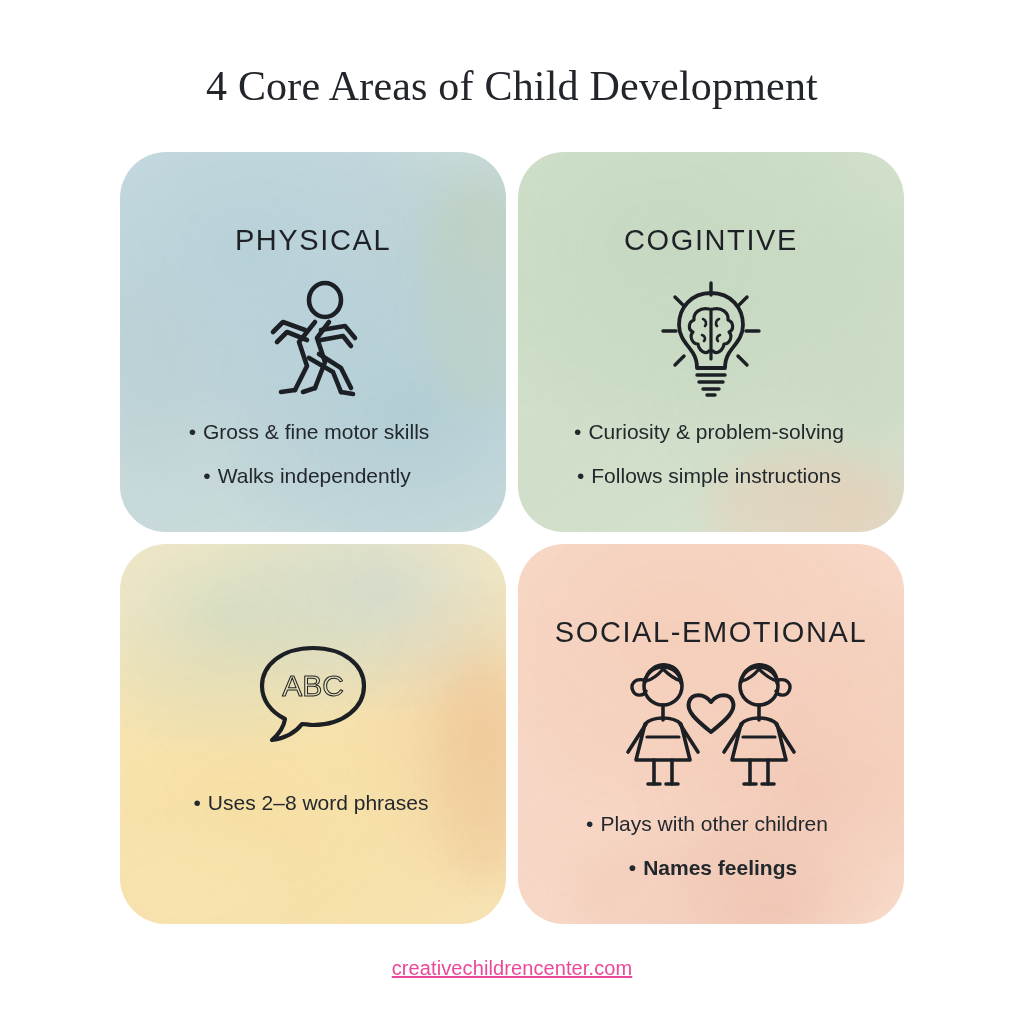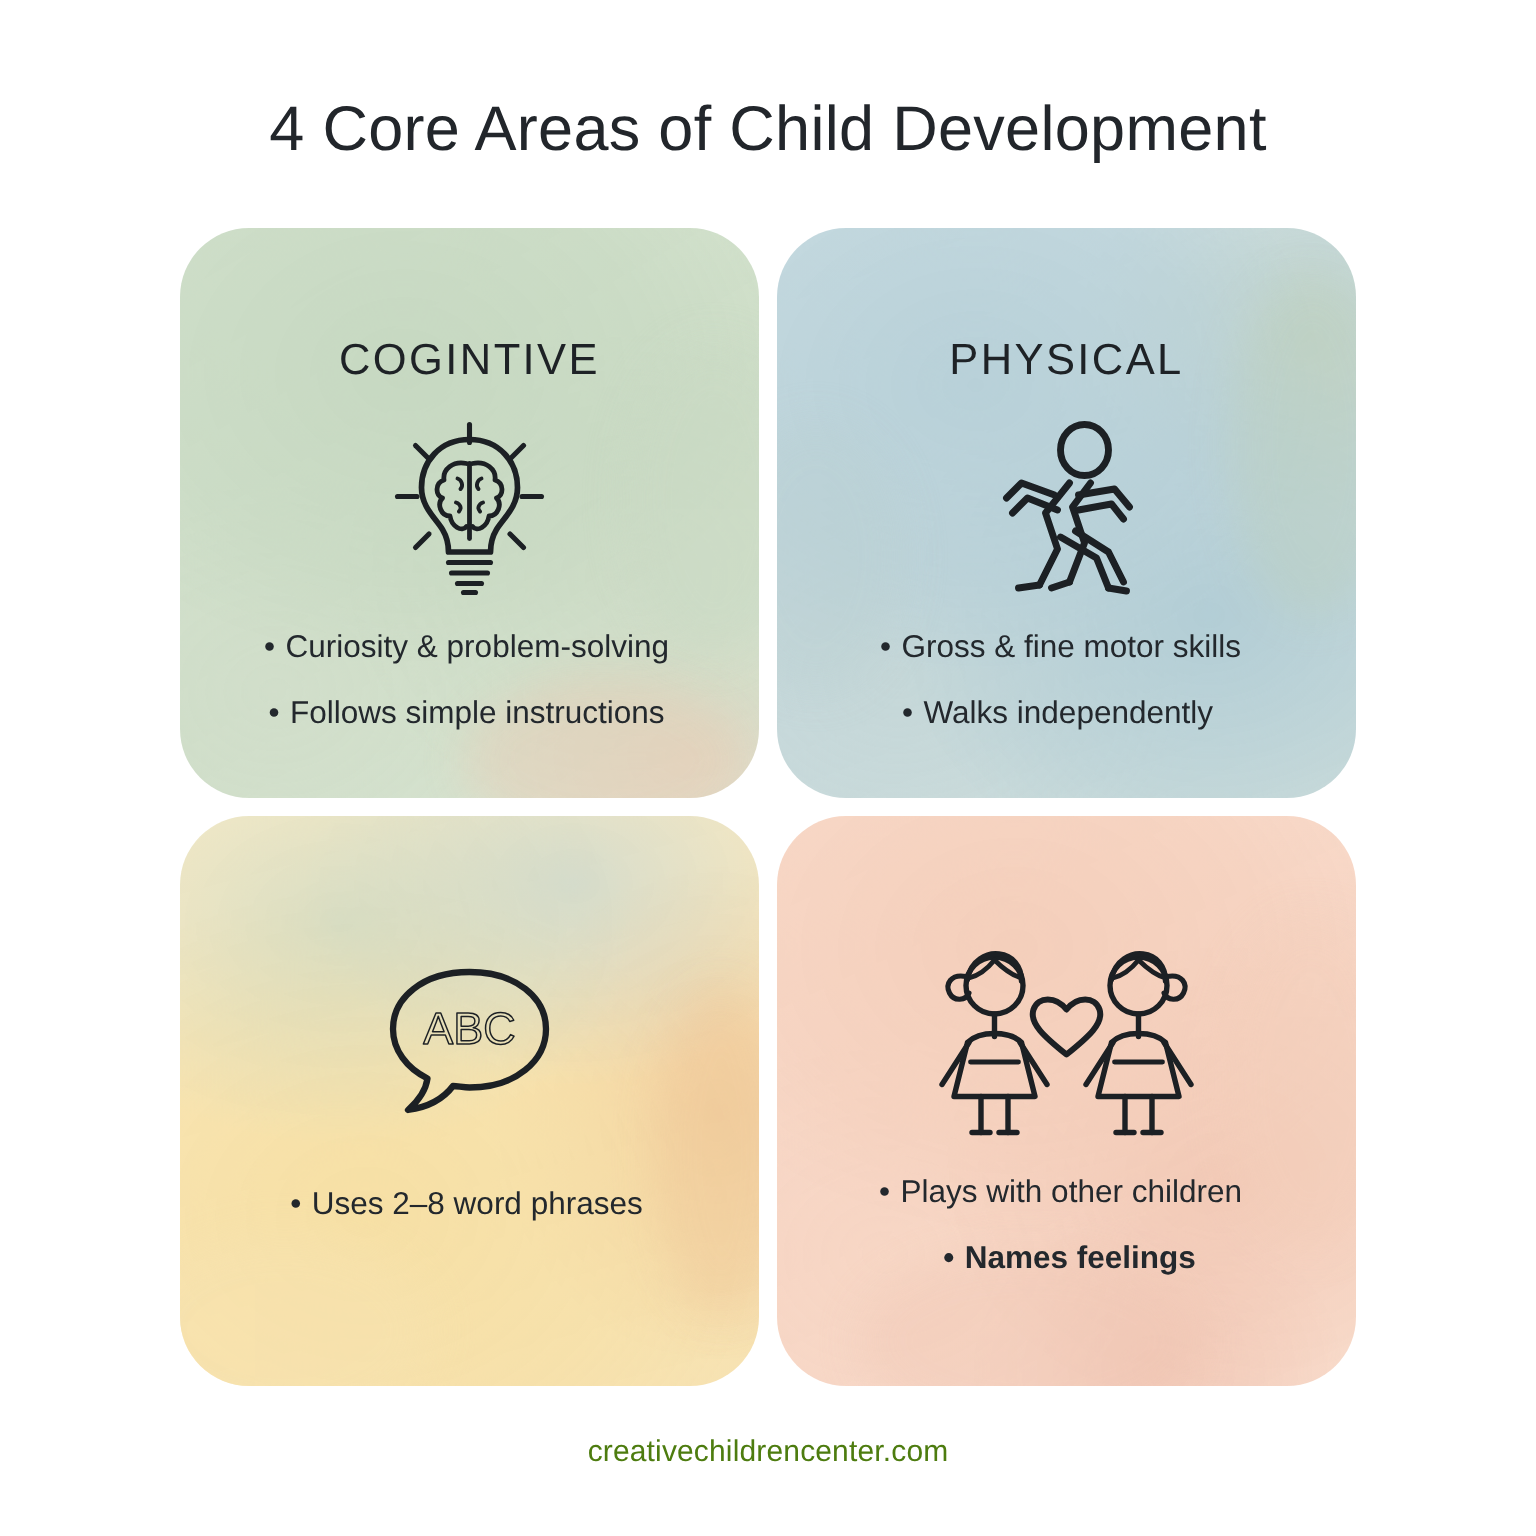"4 Core Areas of Child" .title { font-family: Liberation Sans, sans-serif -> Liberation Serif, serif }
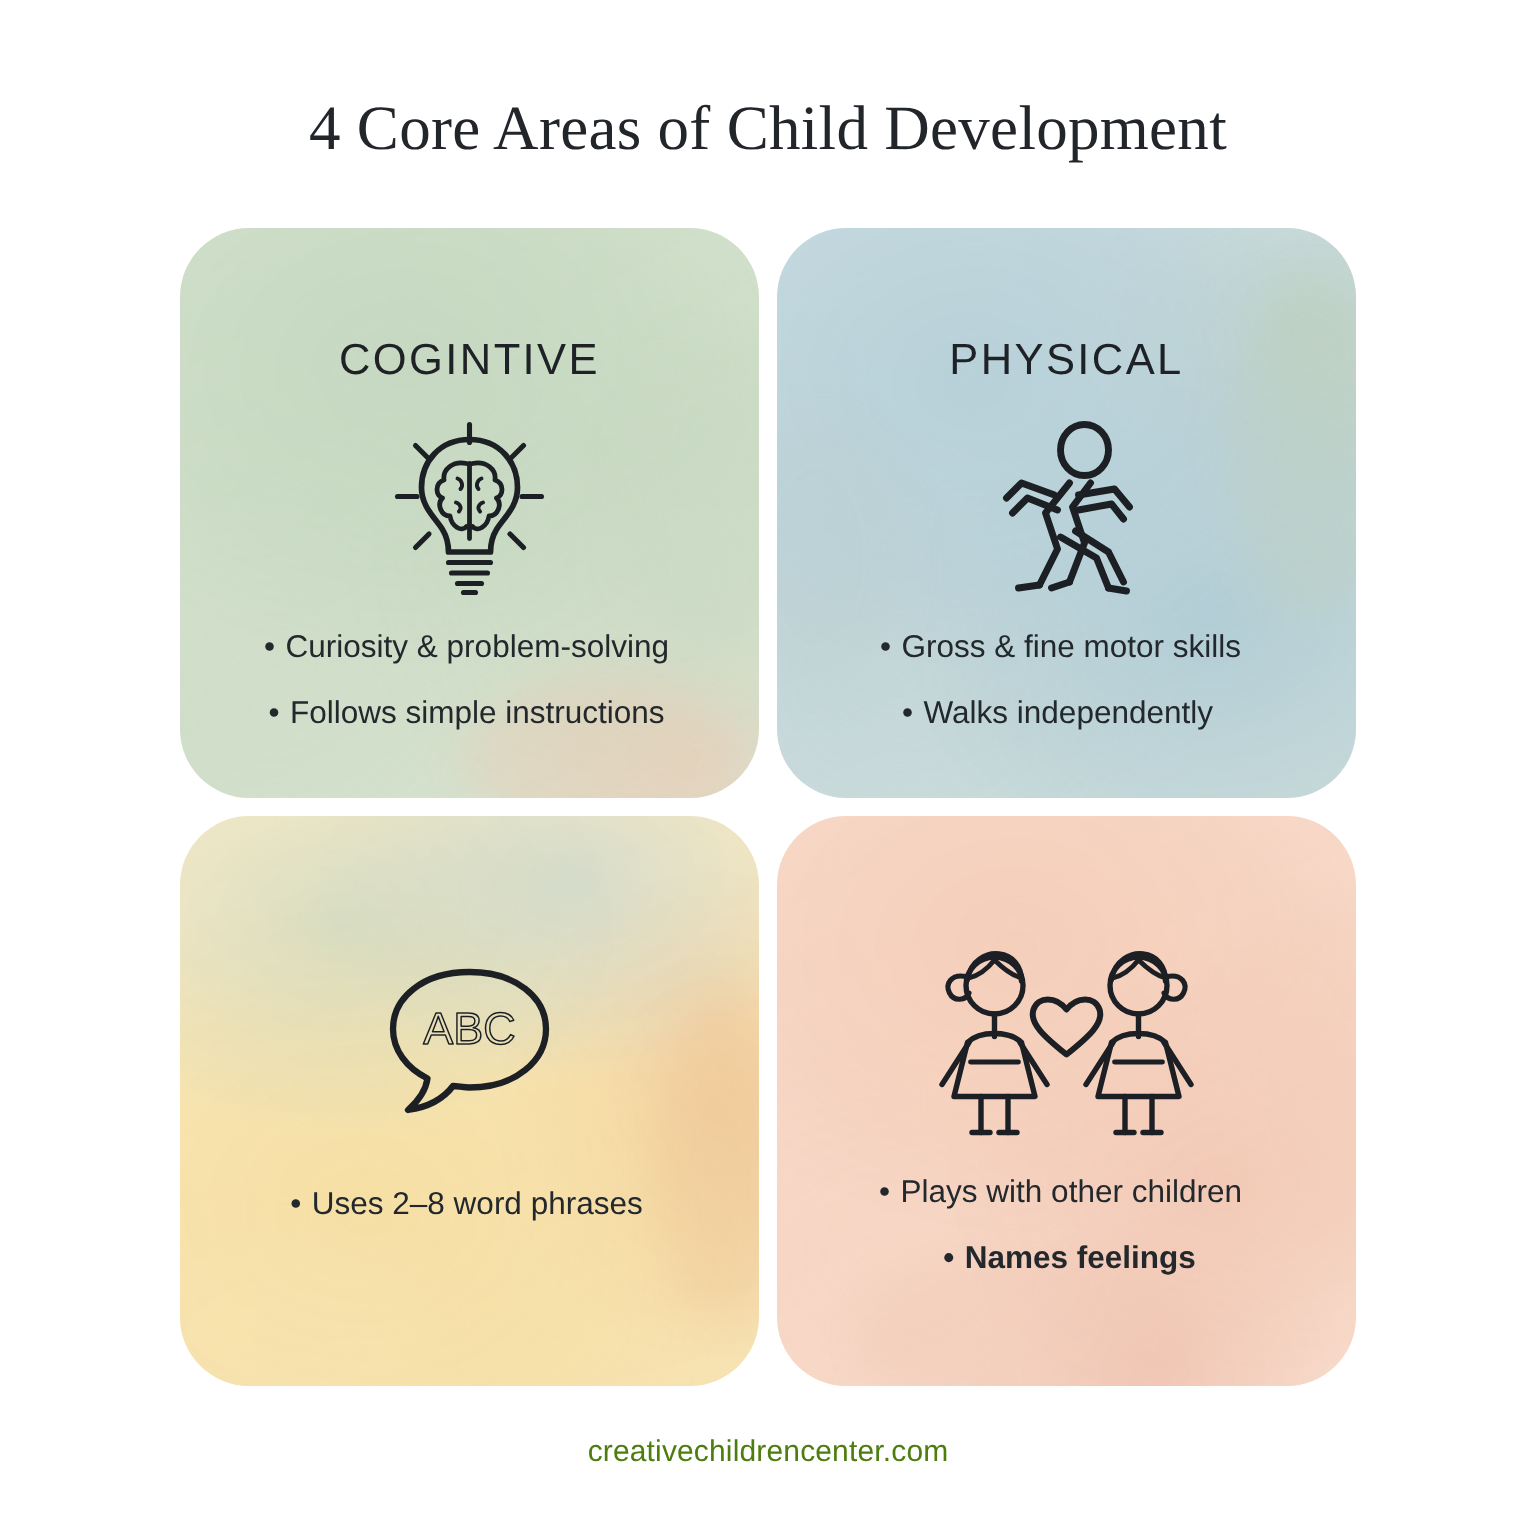"COGINTIVE" div.card { order: before "PHYSICAL" -> after "PHYSICAL" }
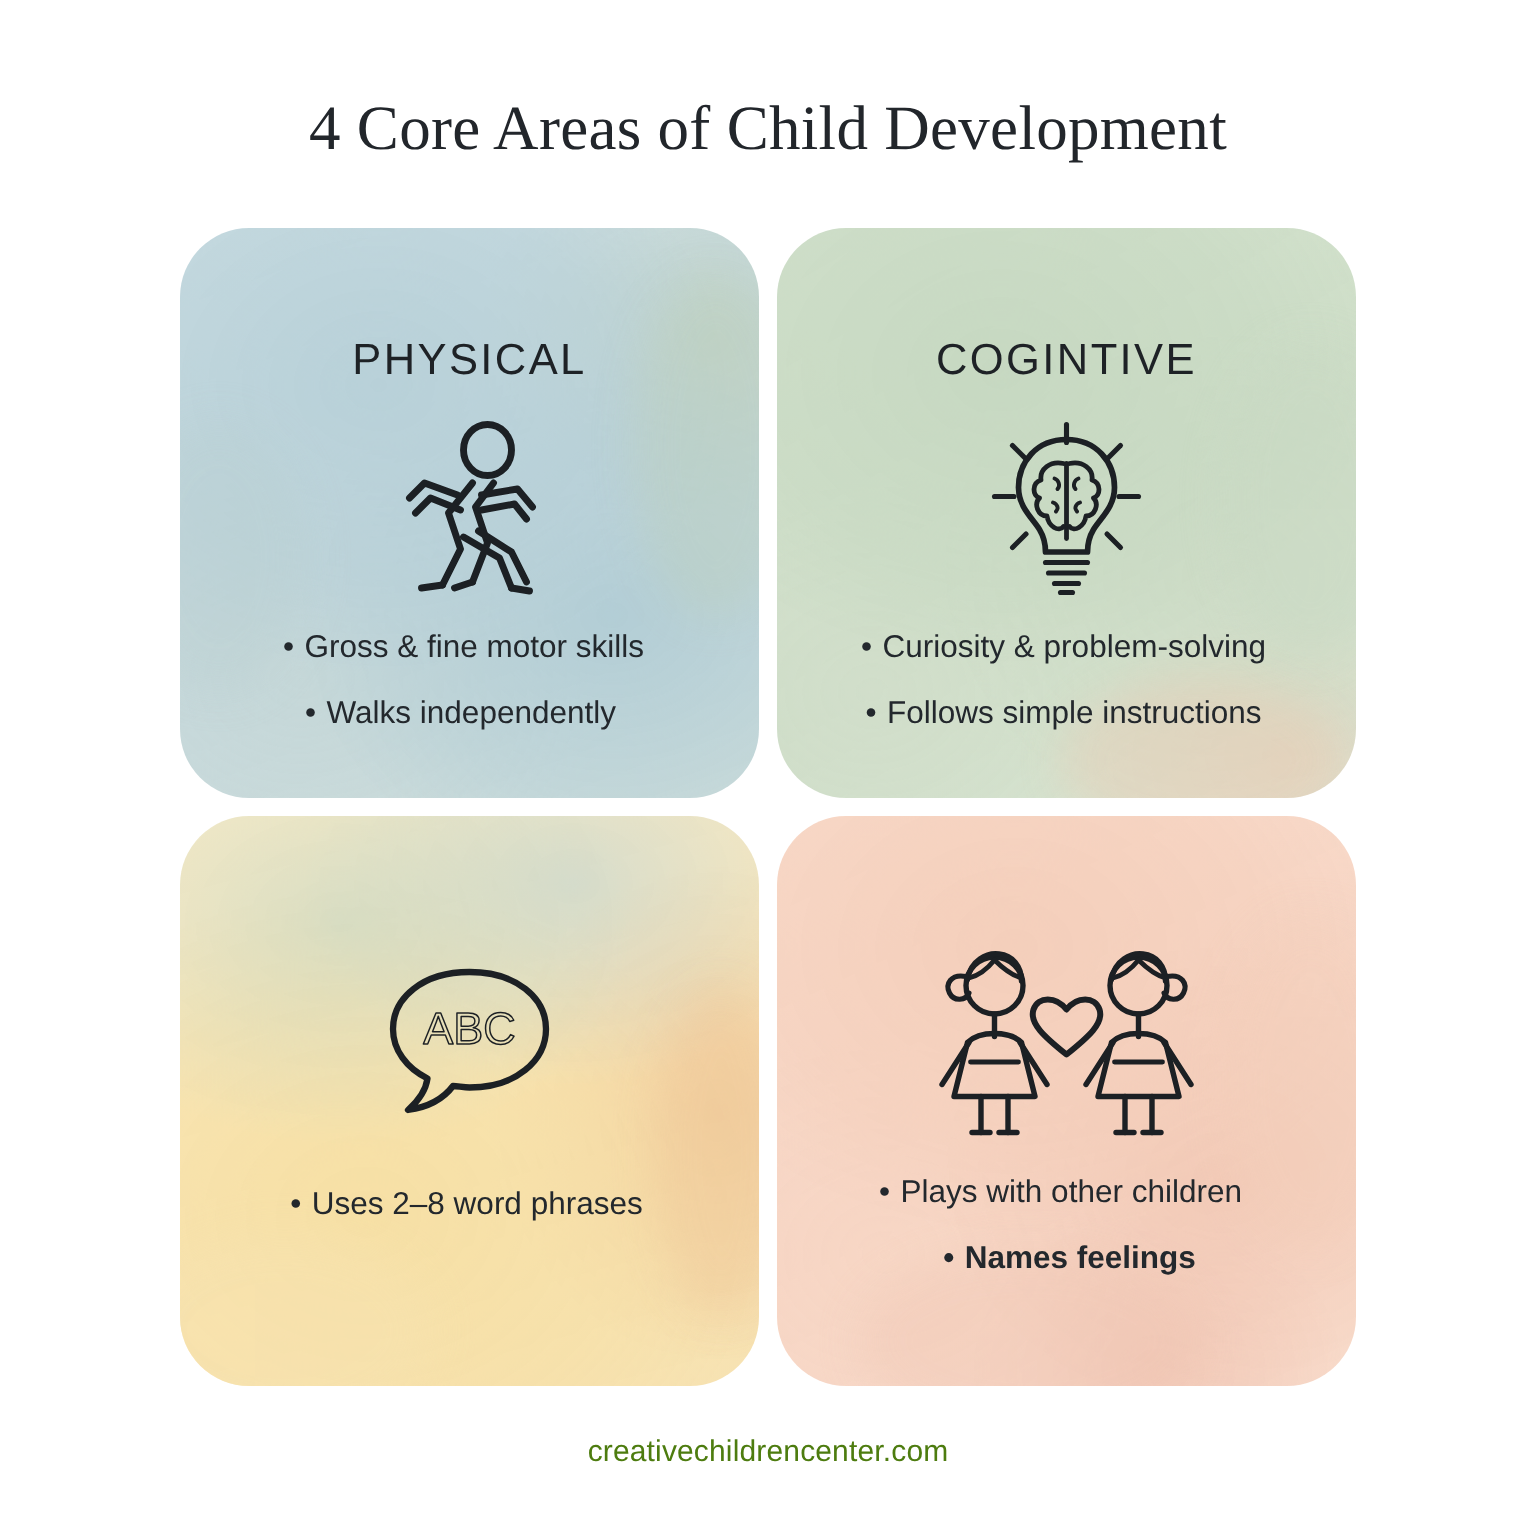"SOCIAL-EMOTIONAL" div.card-heading { html: none -> <div>SOCIAL-EMOTIONAL</div> }
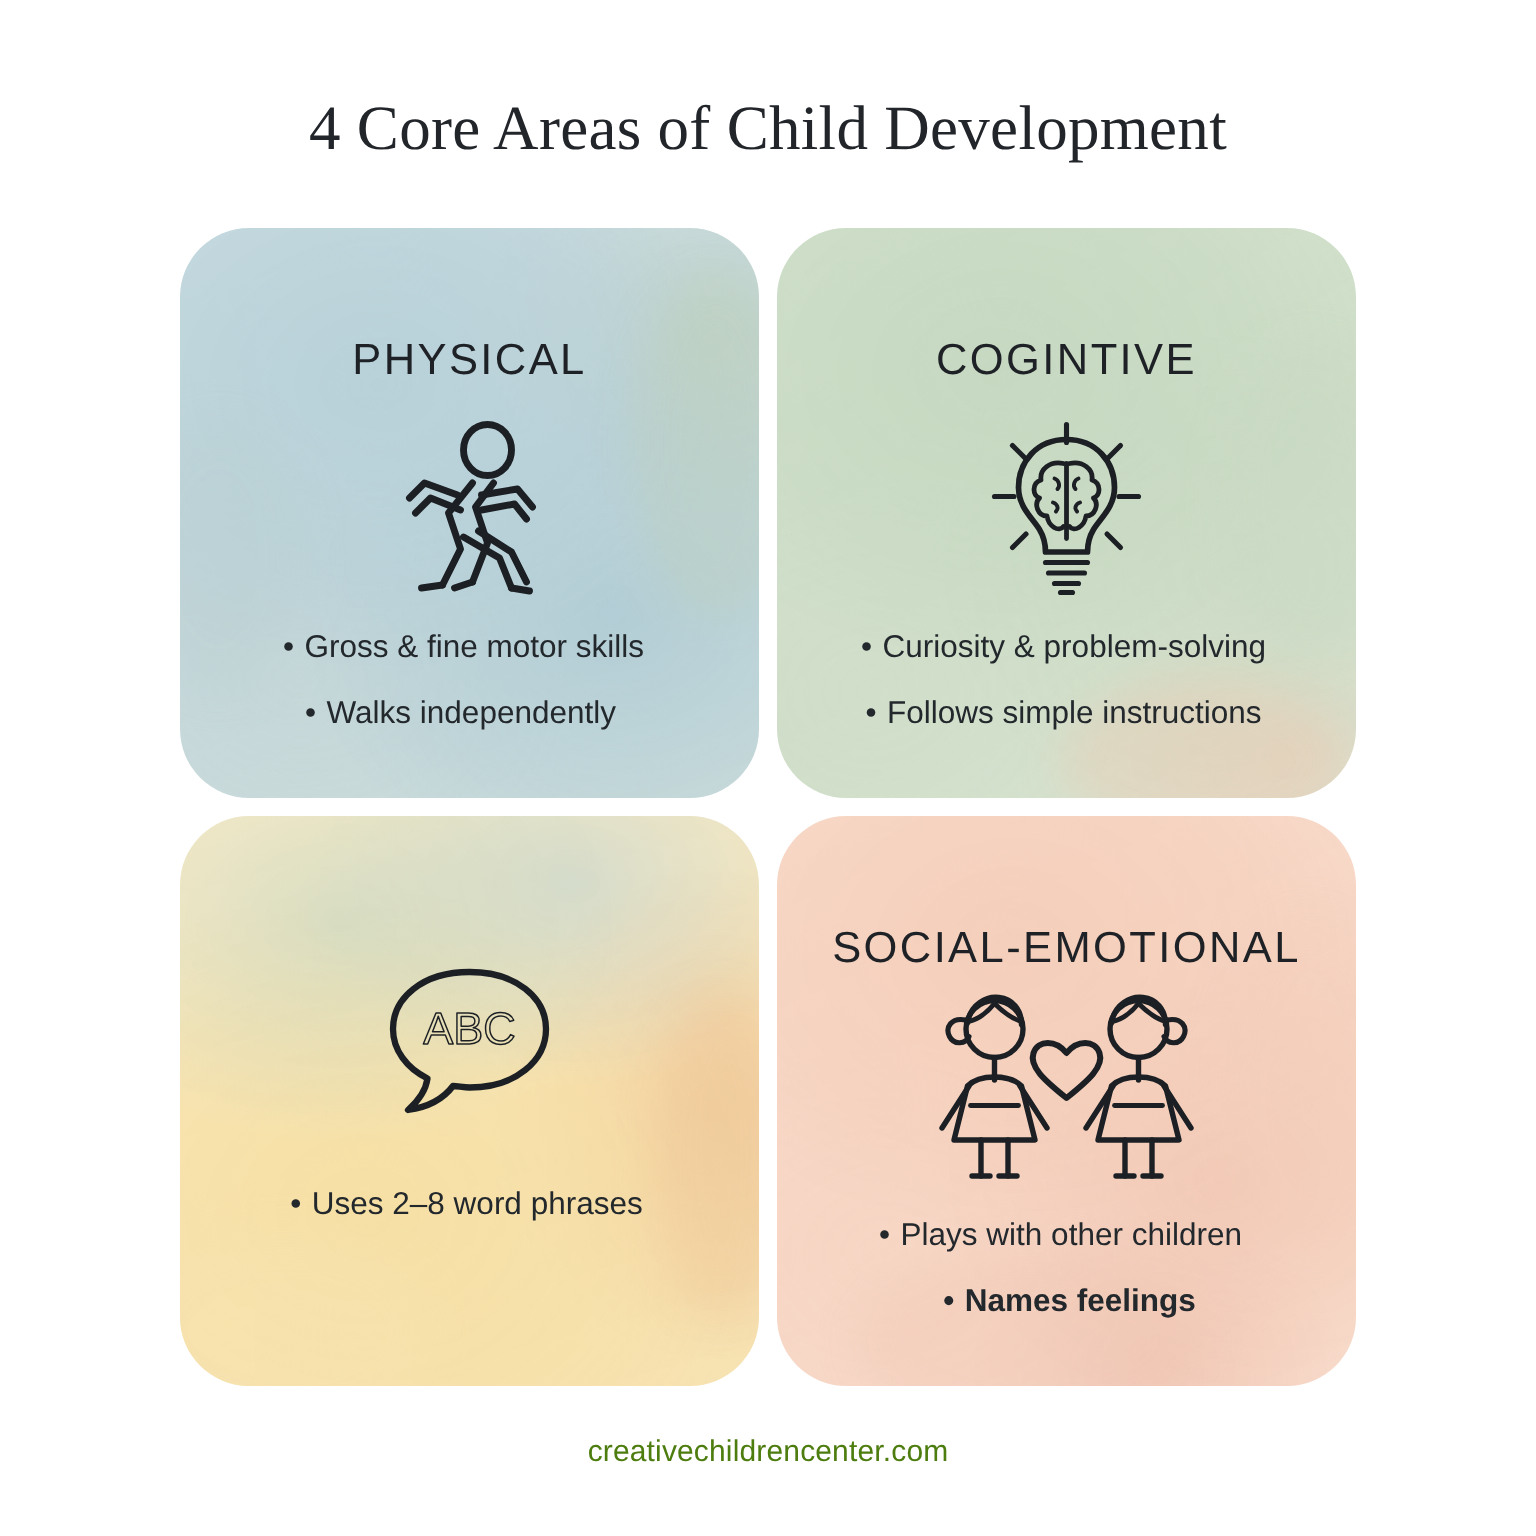"creativechildrencenter.com" .footer { color: #4d7c0f -> #ec4899; text-decoration: none -> underline }
